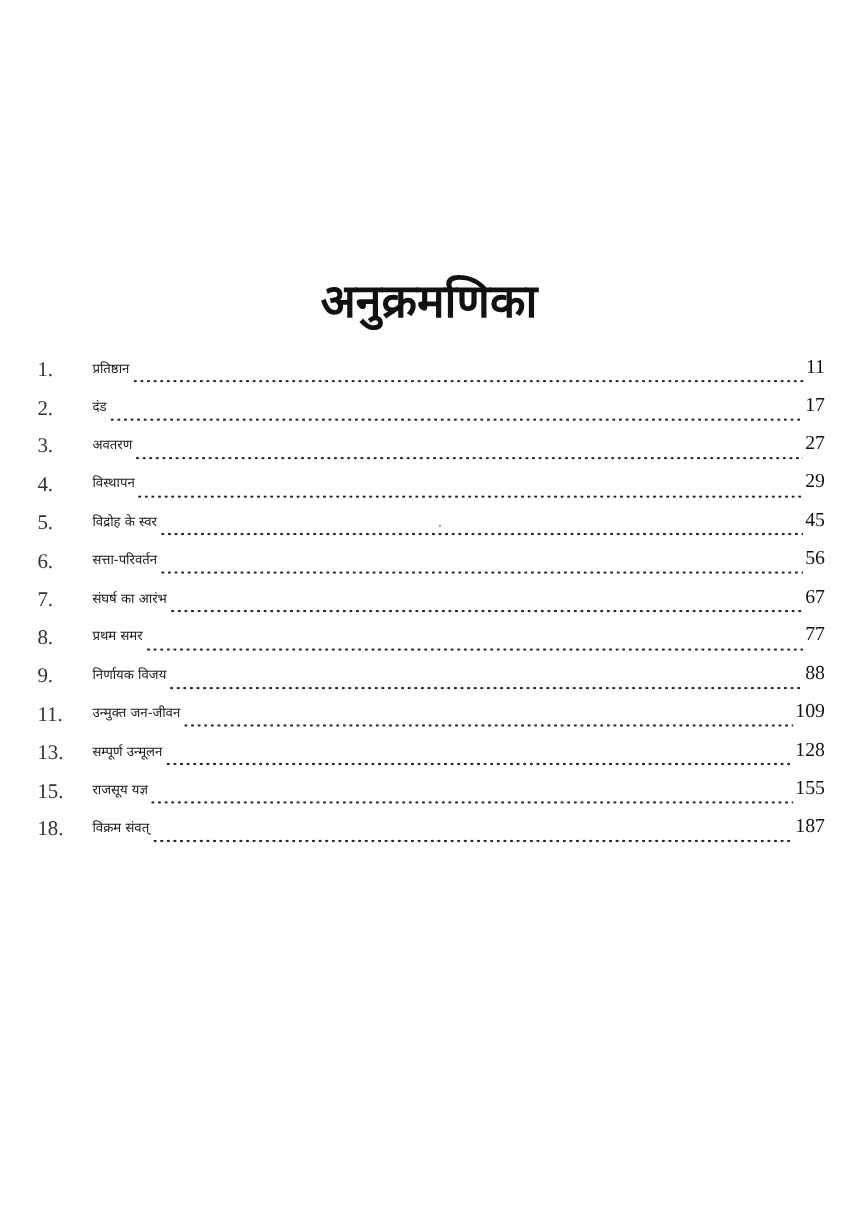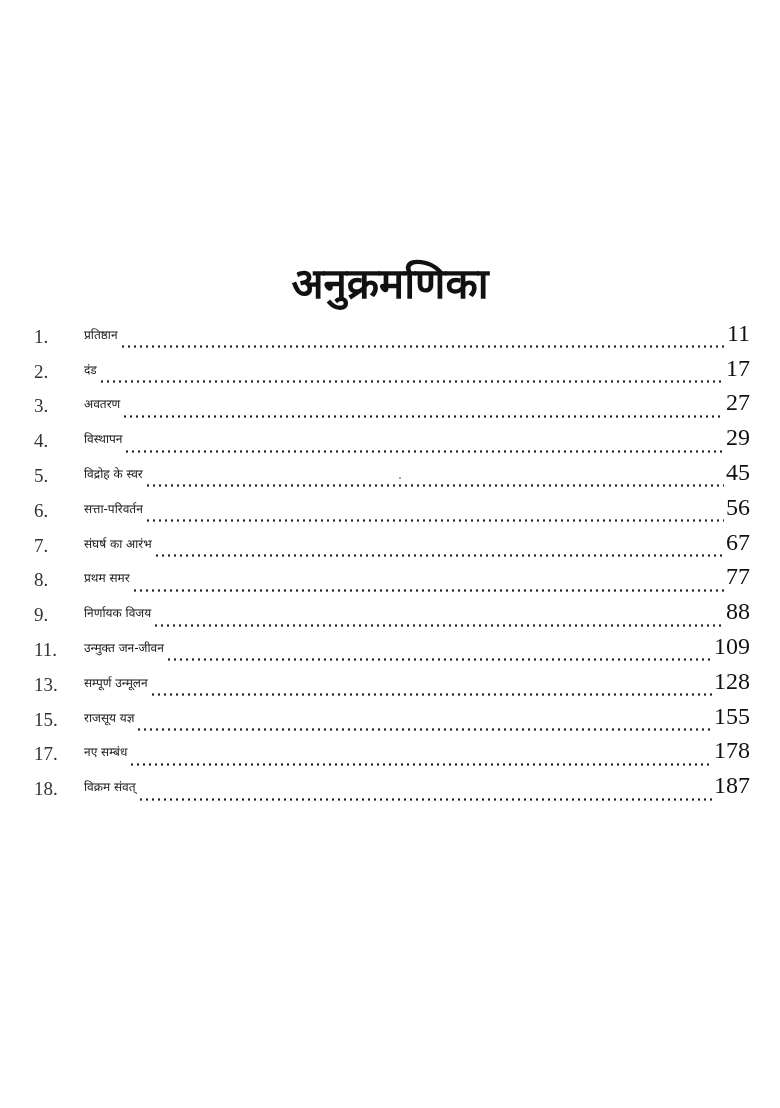"अनुक्रमणिका" .page-title { top: 228px -> 218px }
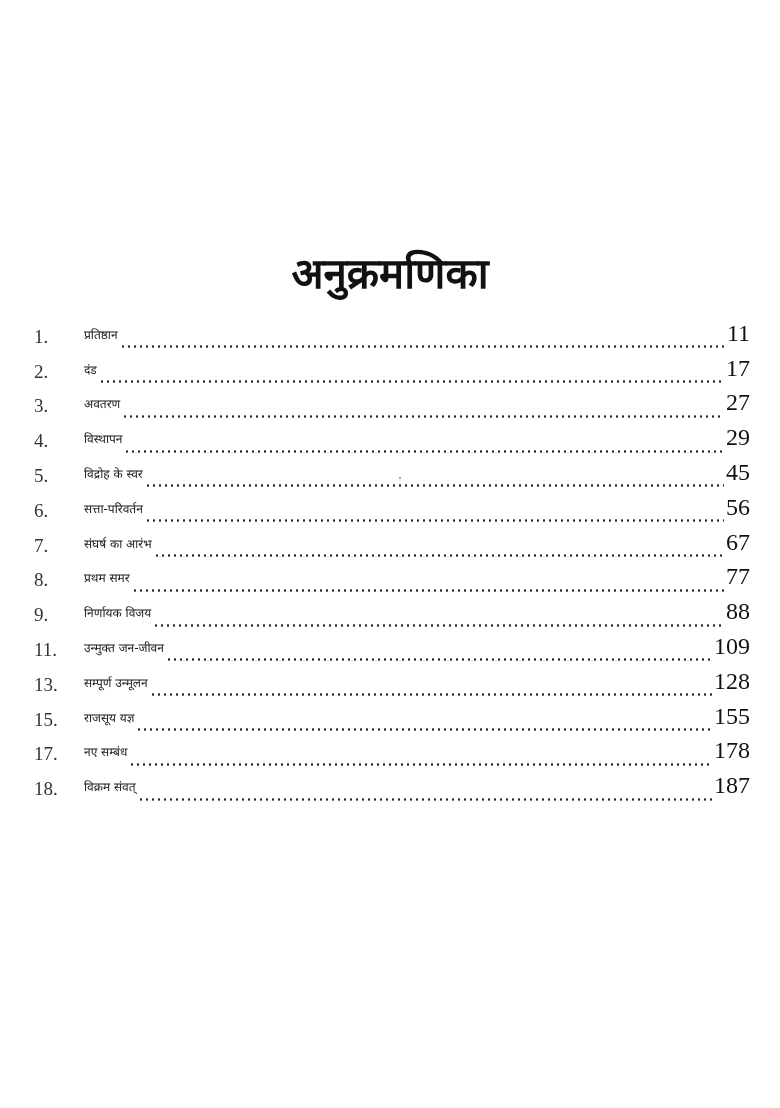"11" .toc-page { font-size: 24px -> 18px }
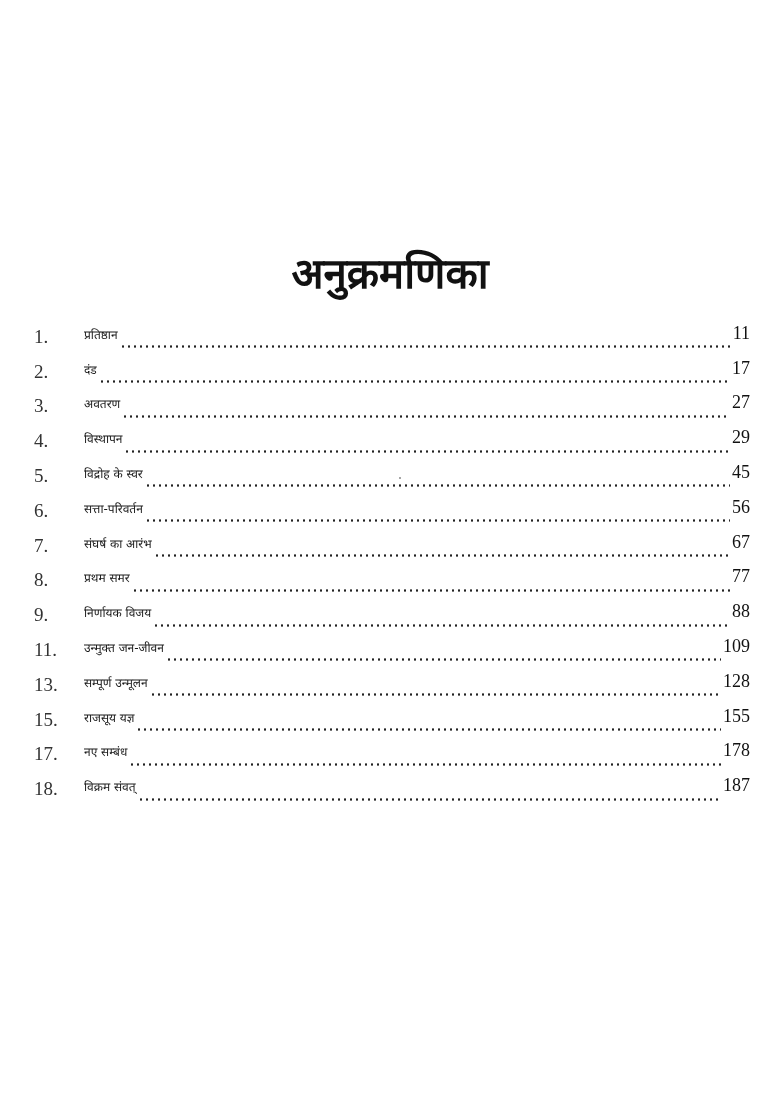"17." div.toc-row { html: <div> <span>17.</span> <span>नए सम्बंध</span> <span></span> <span>178</span> </div> -> none }
